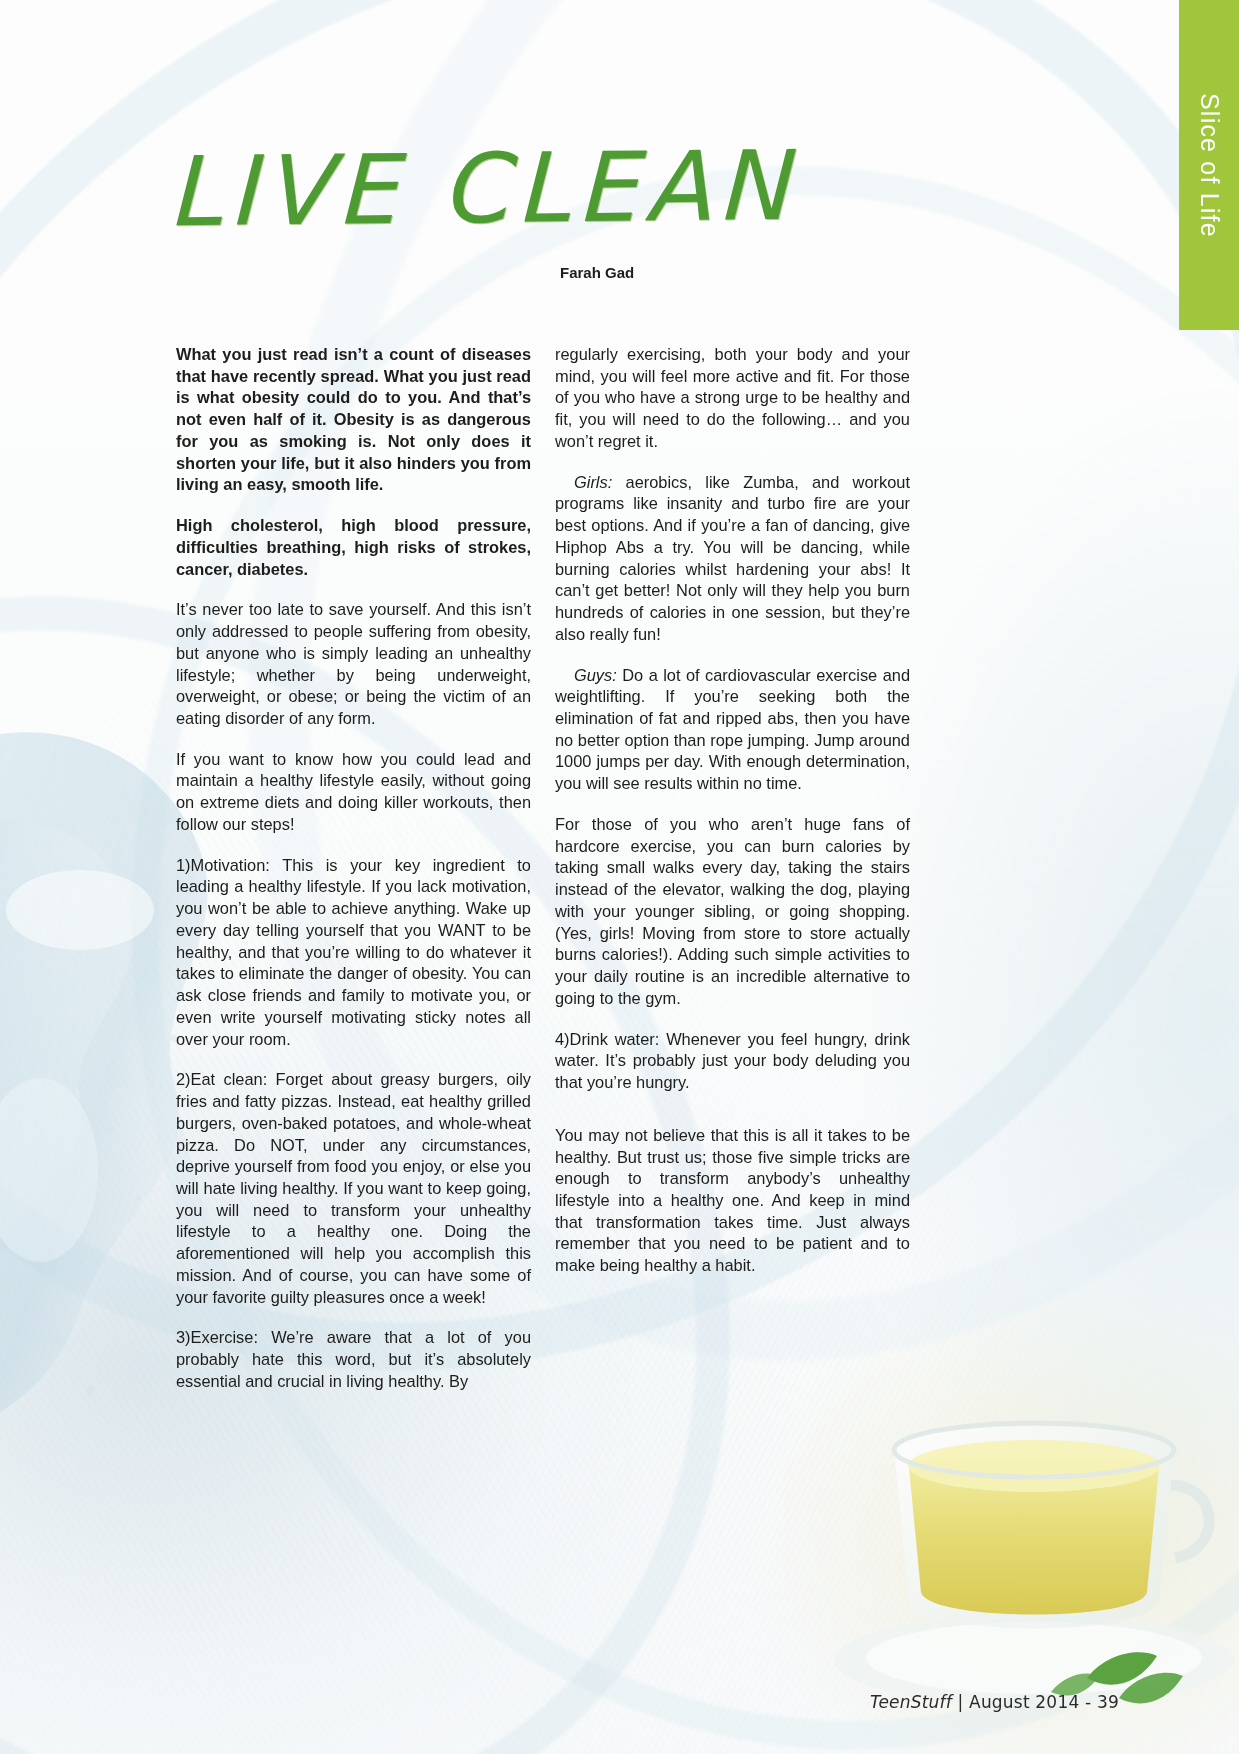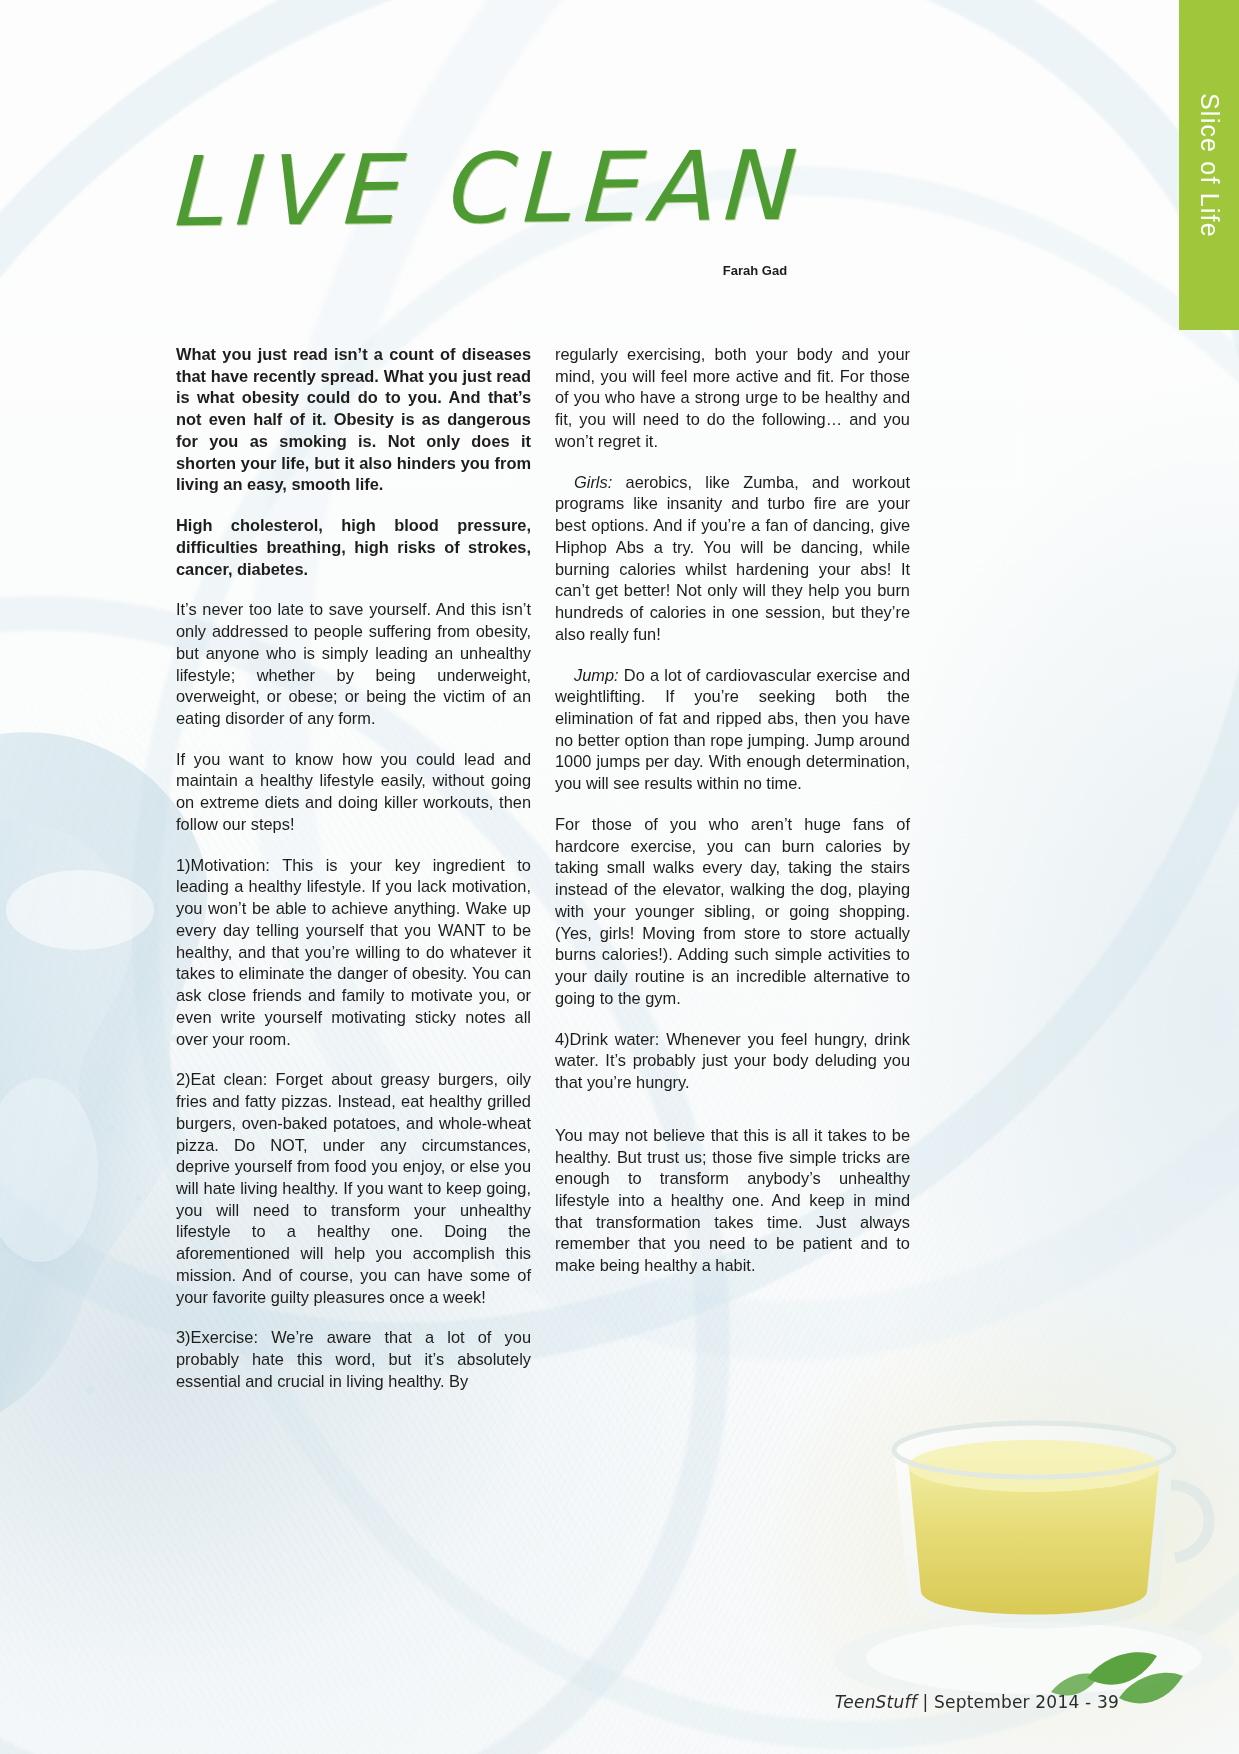"Farah Gad" #byline { font-size: 13px -> 15px; text-align: center -> left }
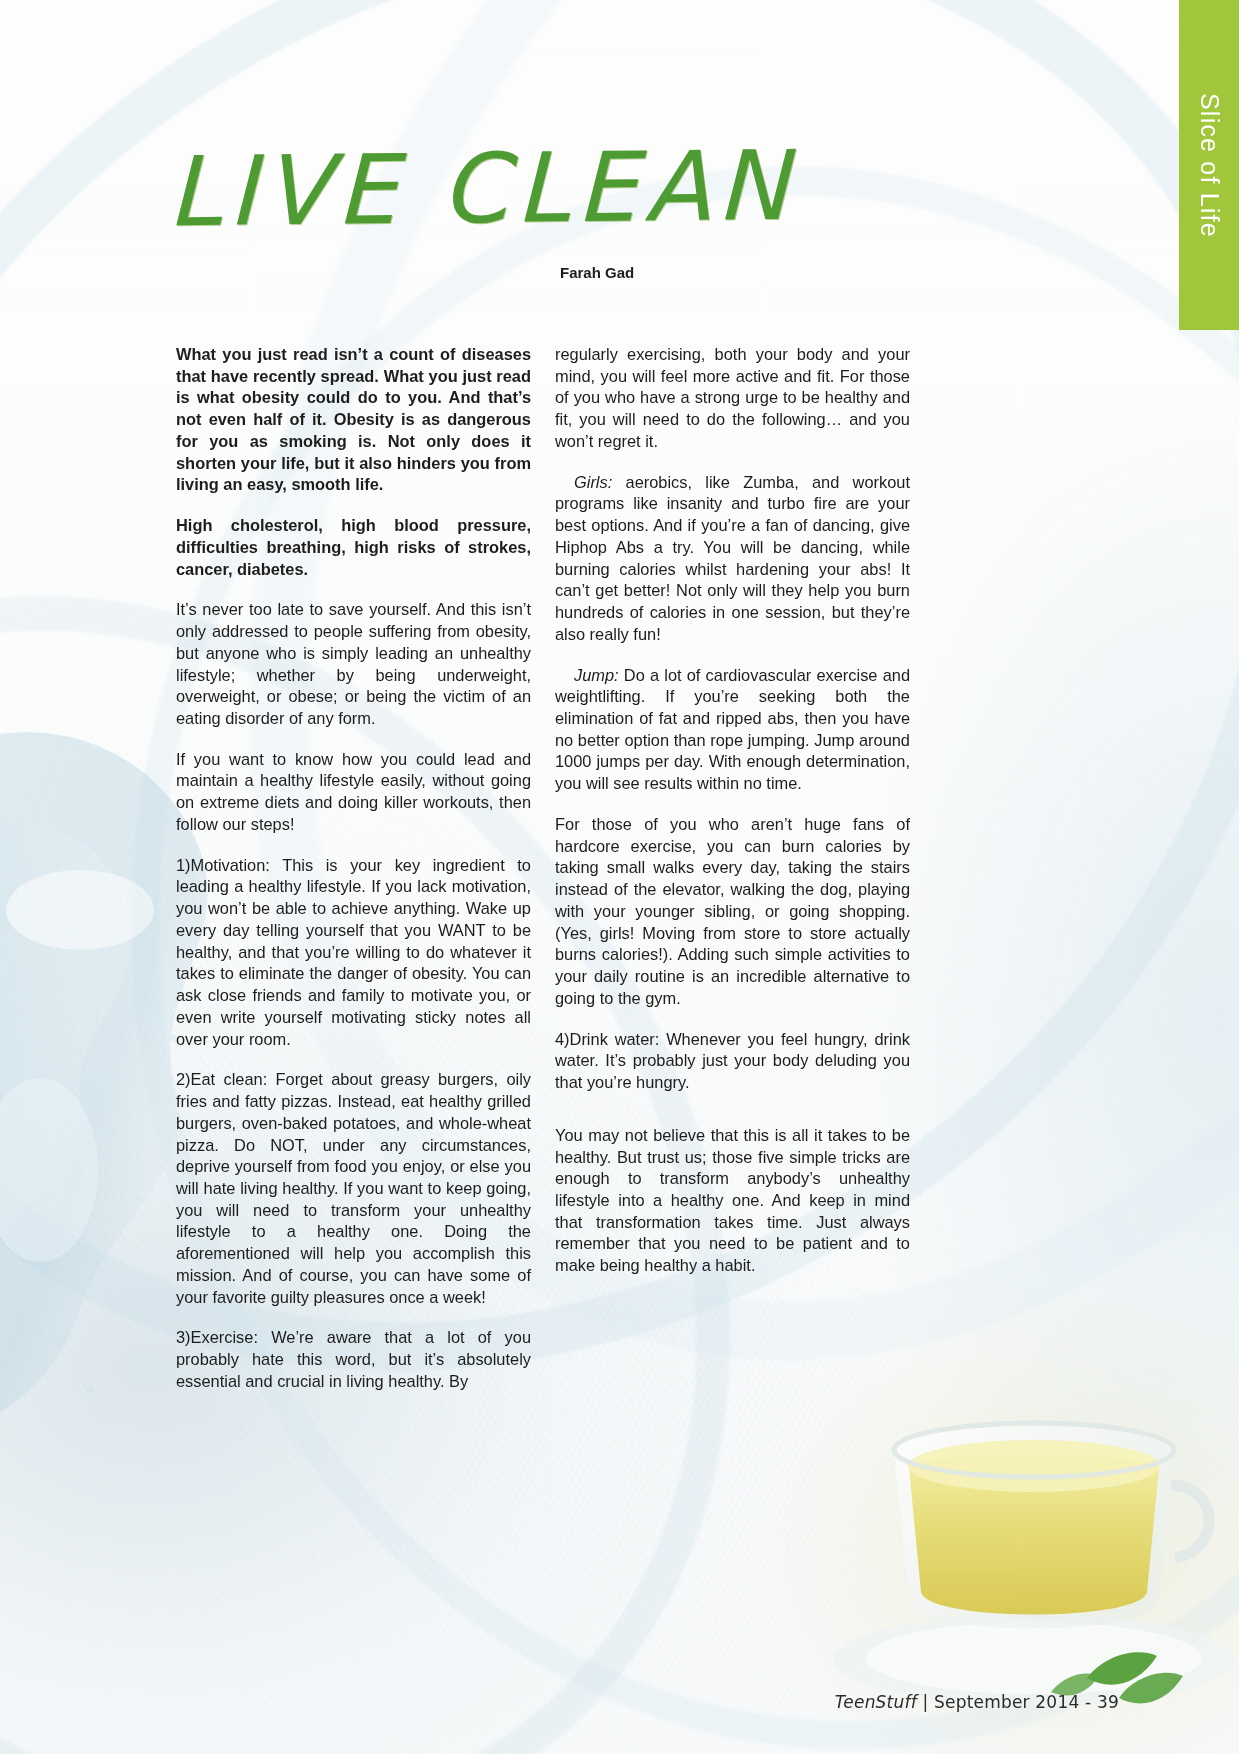"Jump:" i { text: Jump -> Guys }
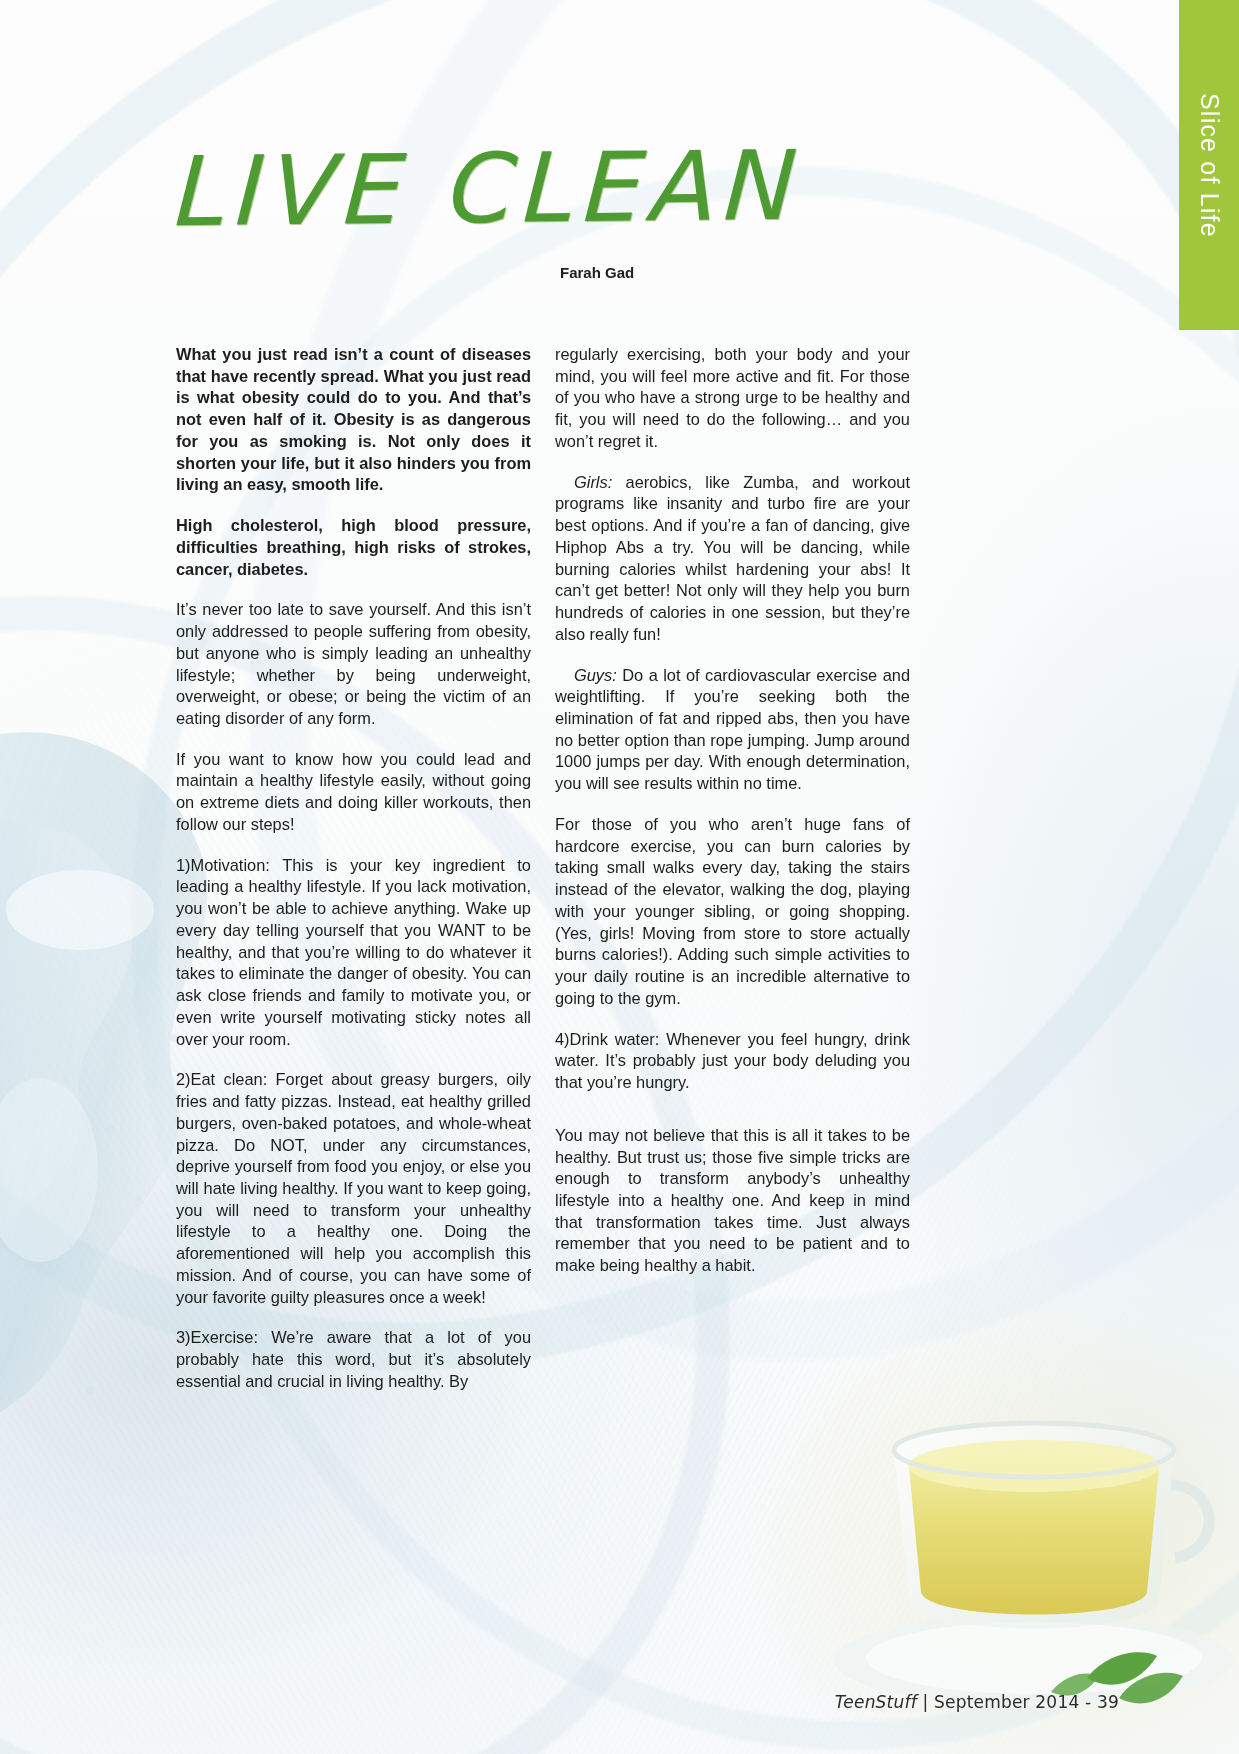"September 2014 - 39" span { text: September -> August }
